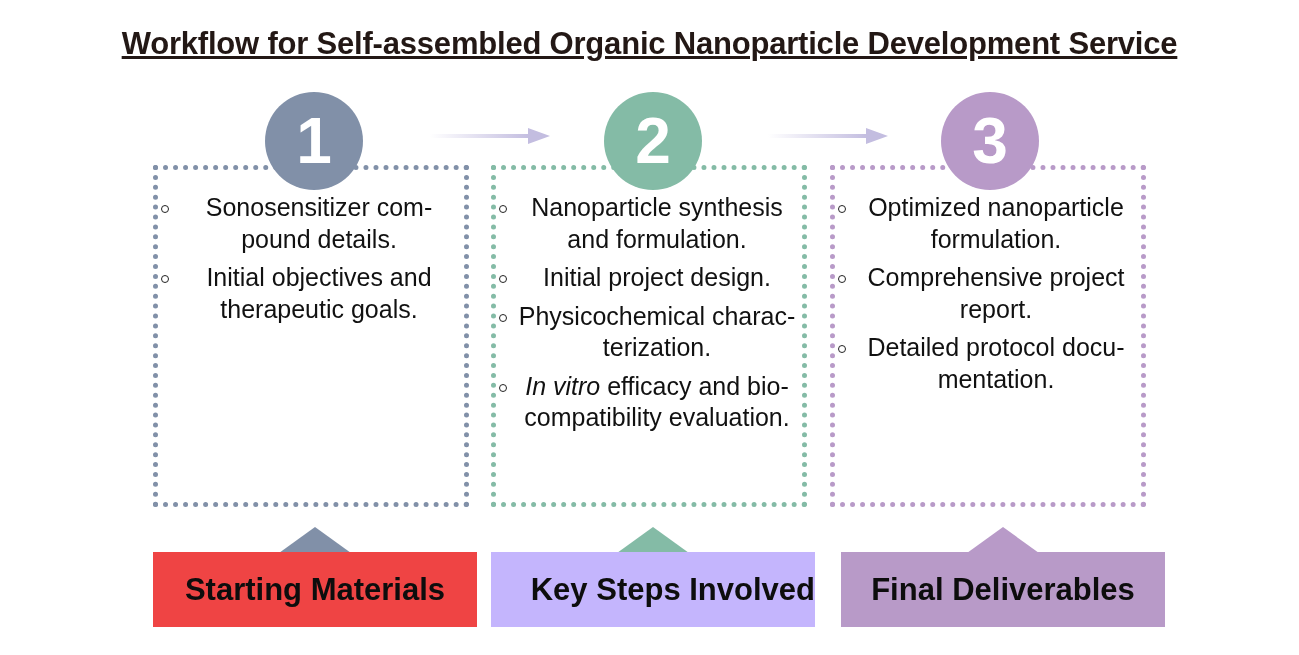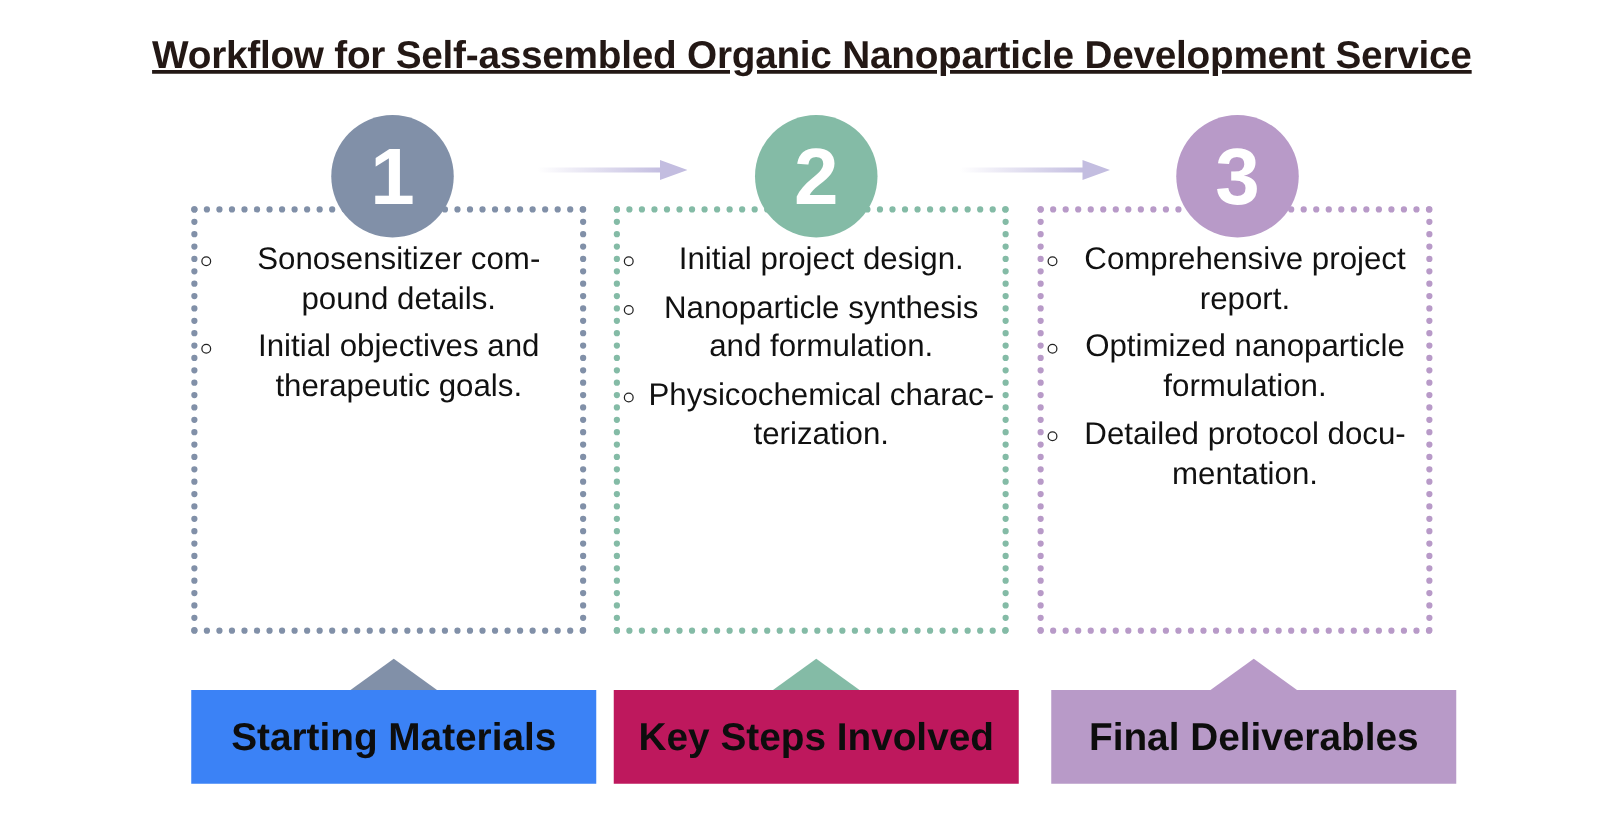"Initial project design." li { order: before "Nanoparticle synthesis" -> after "Nanoparticle synthesis" }
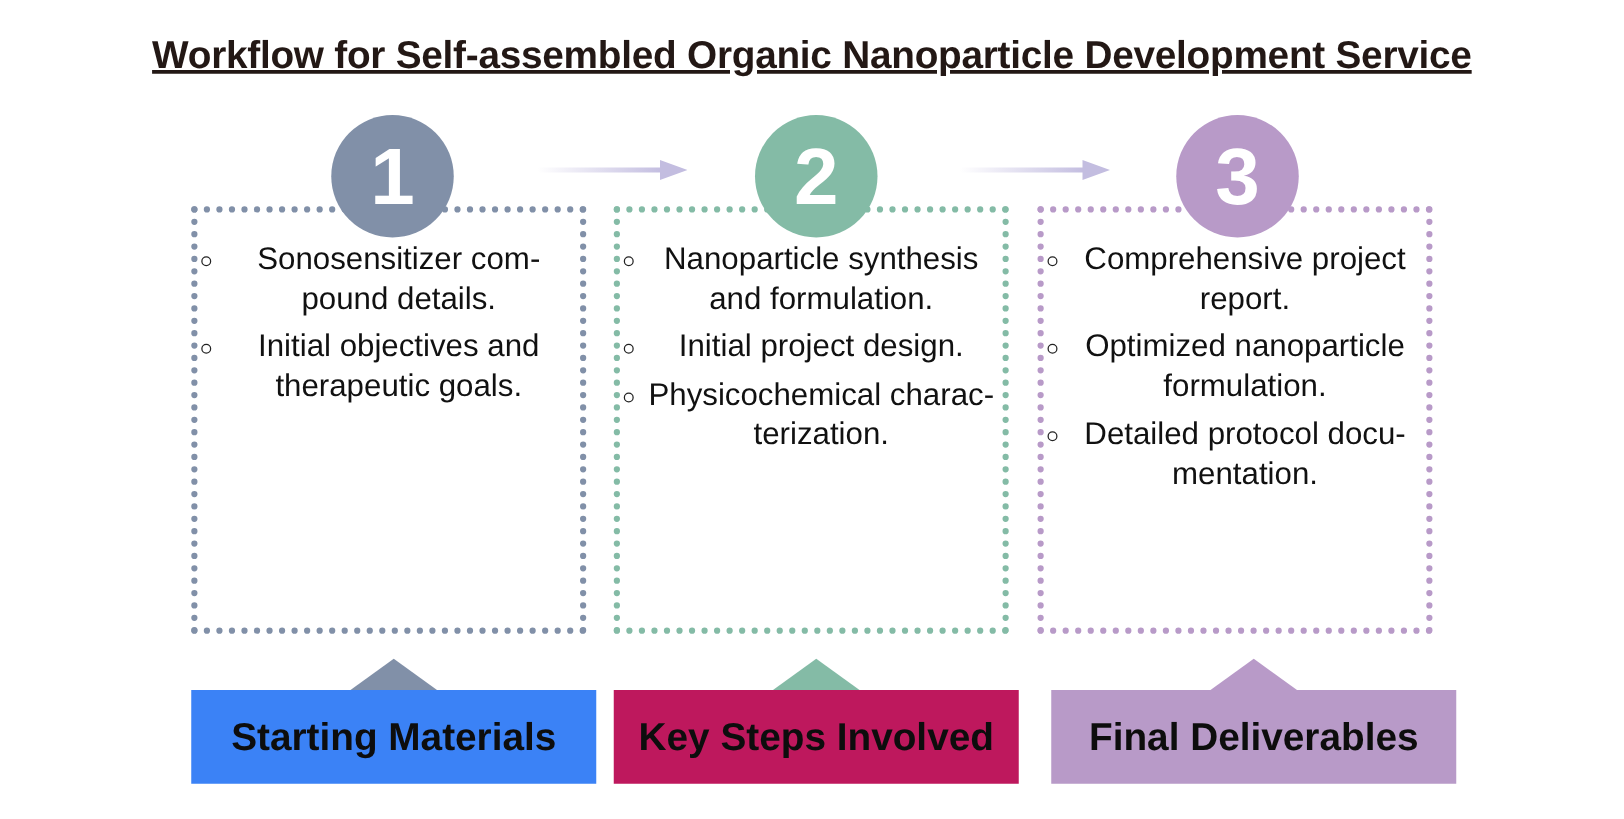"Comprehensive project" li { order: before "Optimized nanoparticle" -> after "Optimized nanoparticle" }
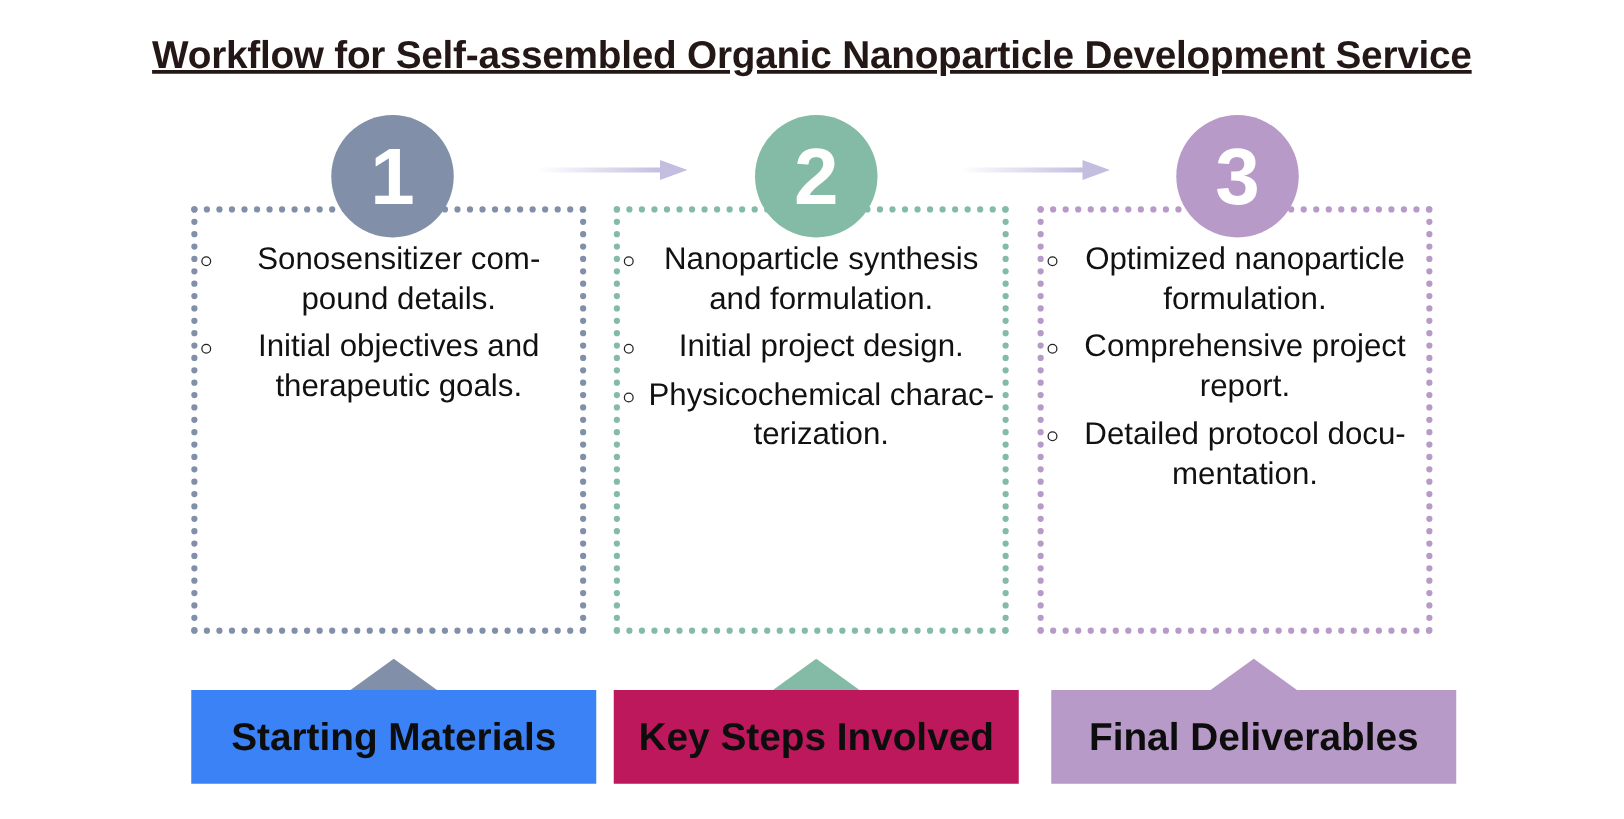"In vitro efficacy and bio-" li { html: none -> <li> <span></span> <span><em>In vitro</em> efficacy and bio- compatibility evaluation.</span> </li> }
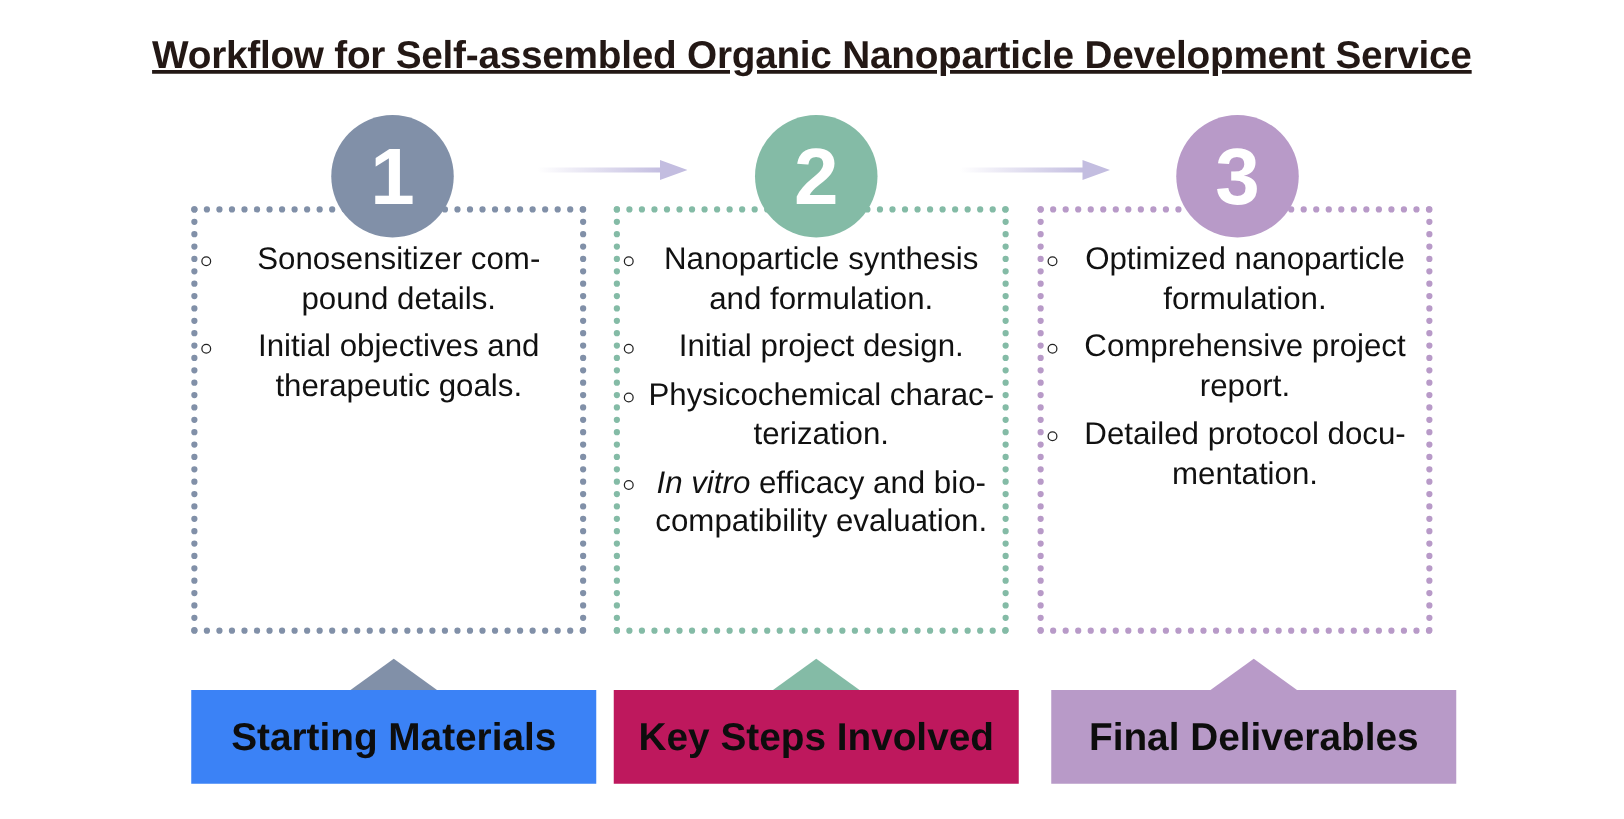"Starting Materials" div.label { background: #3b82f6 -> #ef4444 }
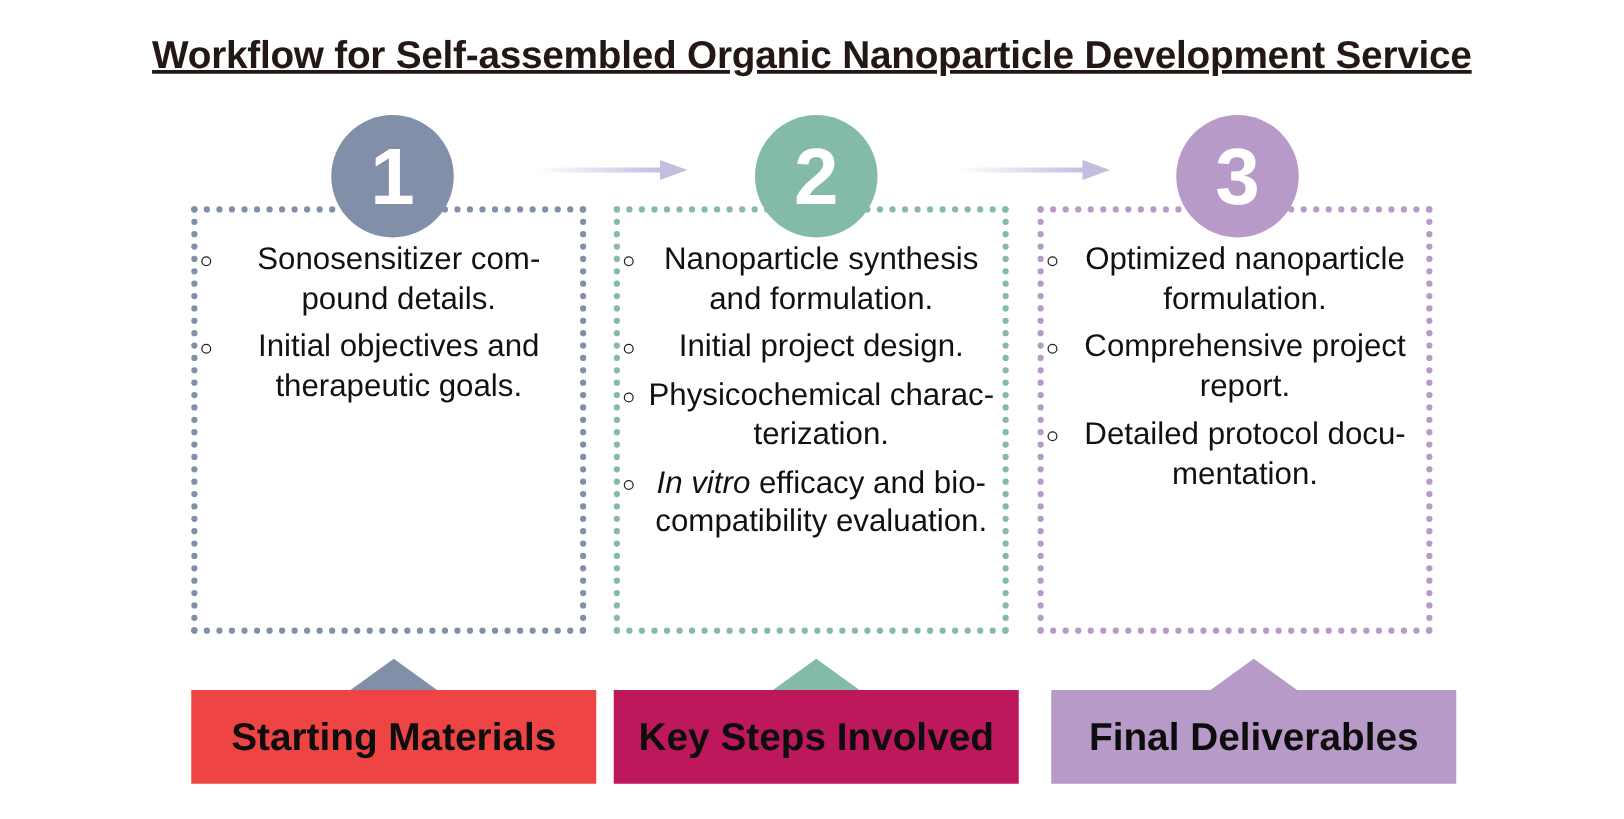"Key Steps Involved" div.label { background: #be185d -> #c4b5fd; text-align: none -> right }
